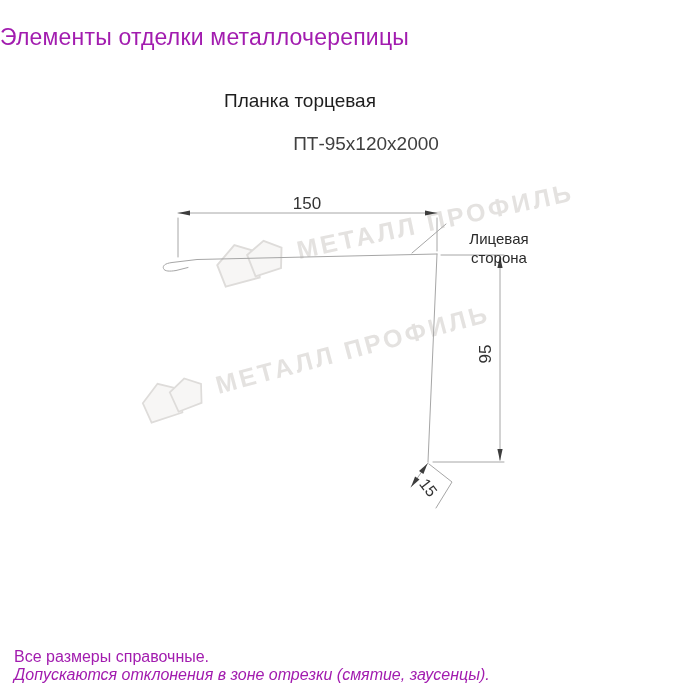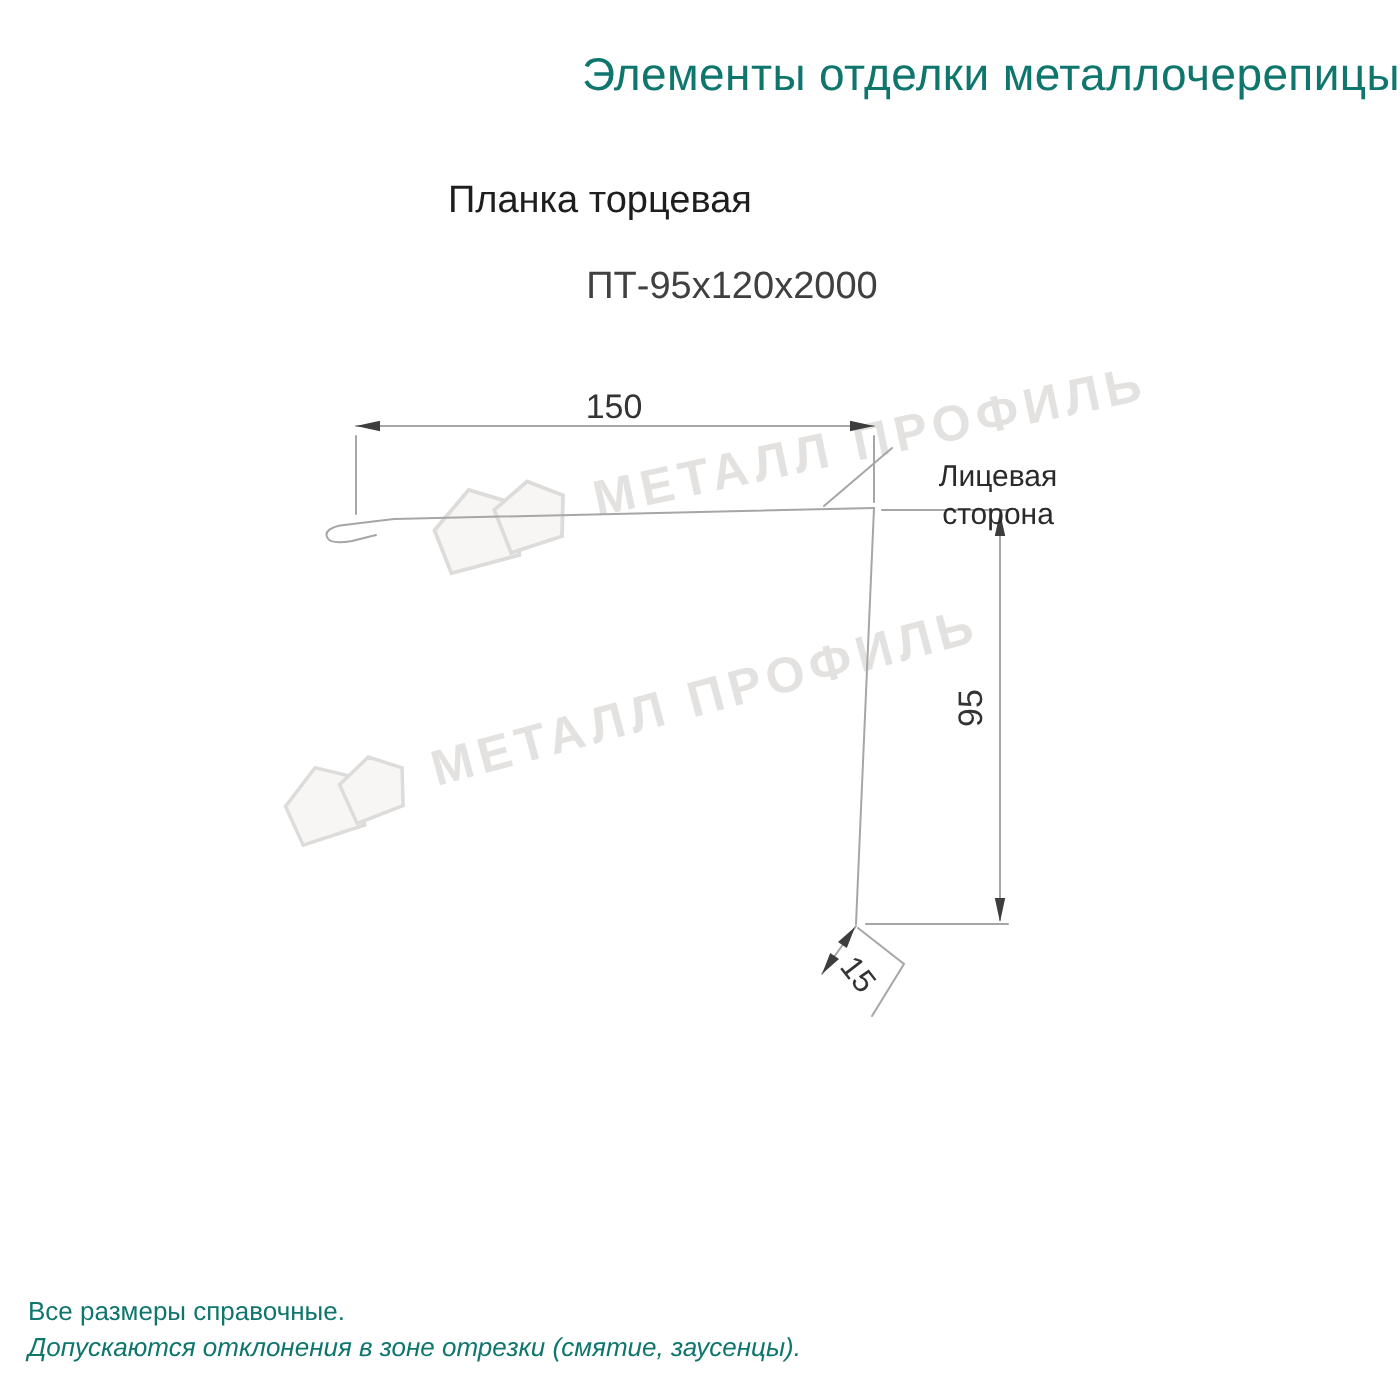"Элементы отделки металлочерепицы" .page-title { color: #0f766e -> #a21caf; text-align: right -> left }
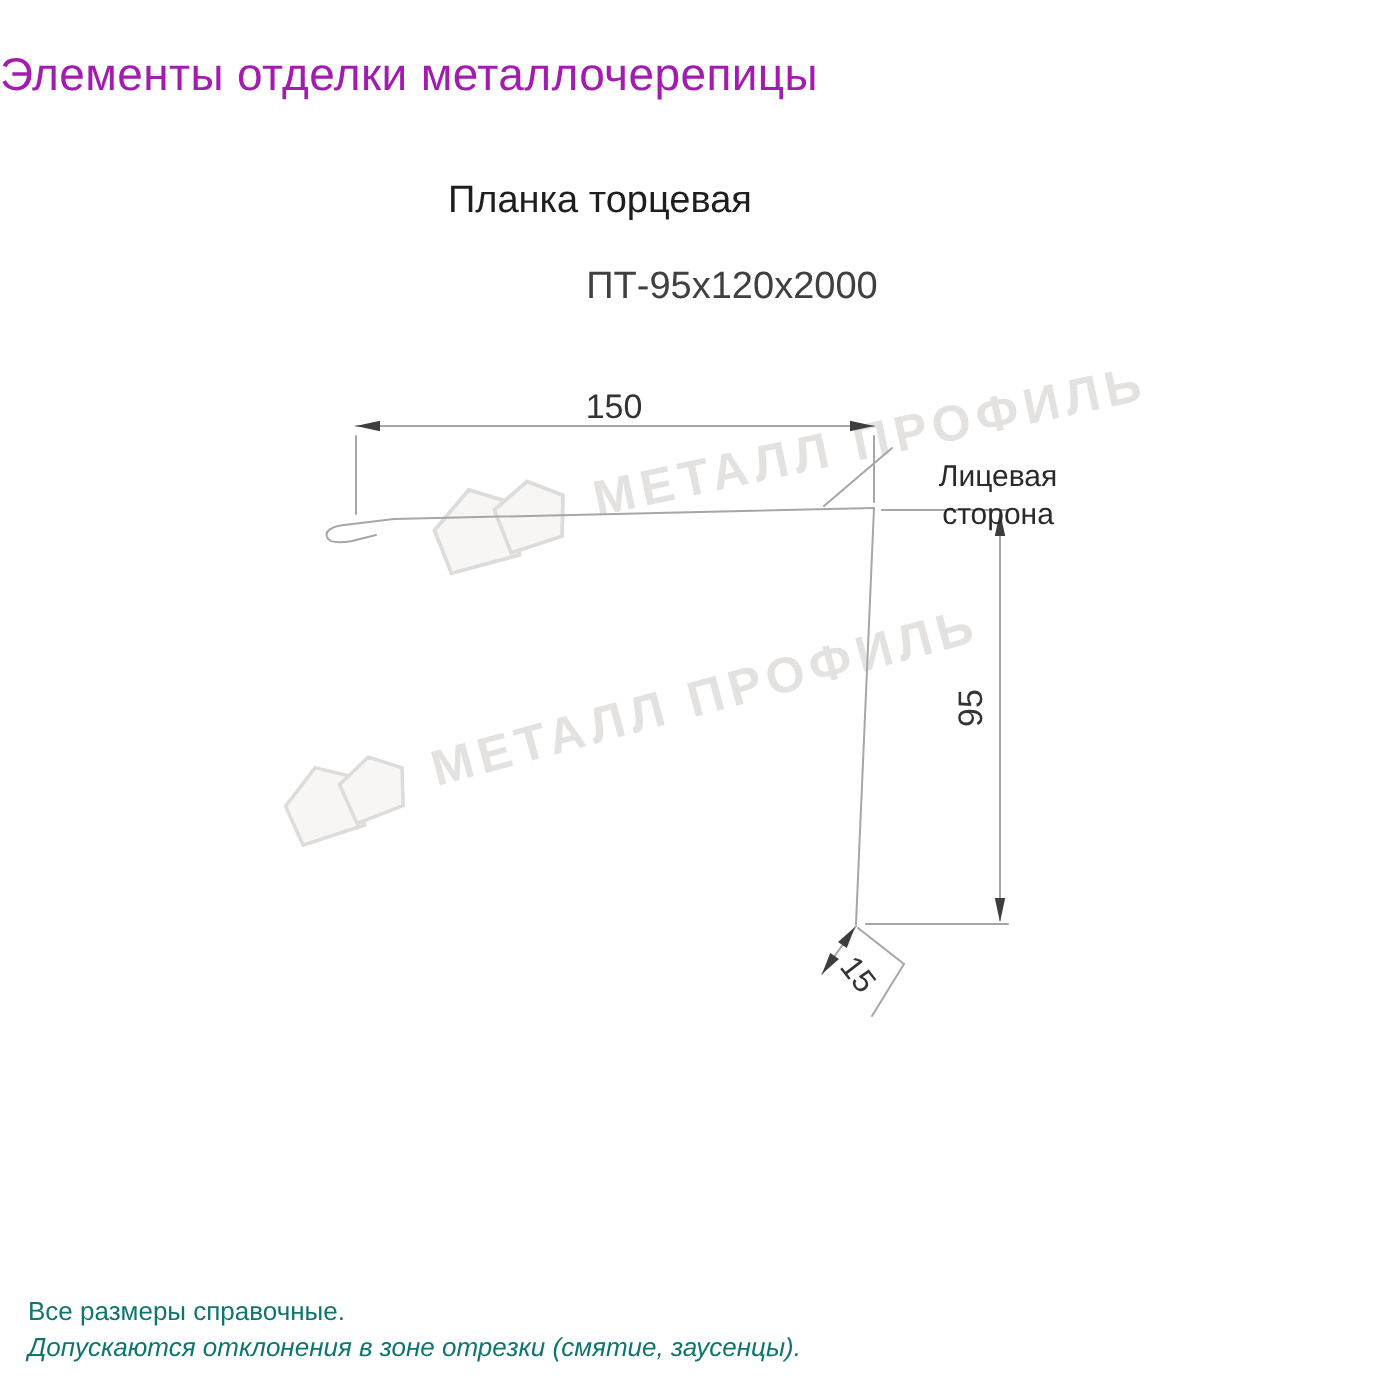"Все размеры справочные." .footer-note { color: #0f766e -> #a21caf; font-size: 13px -> 16px }
